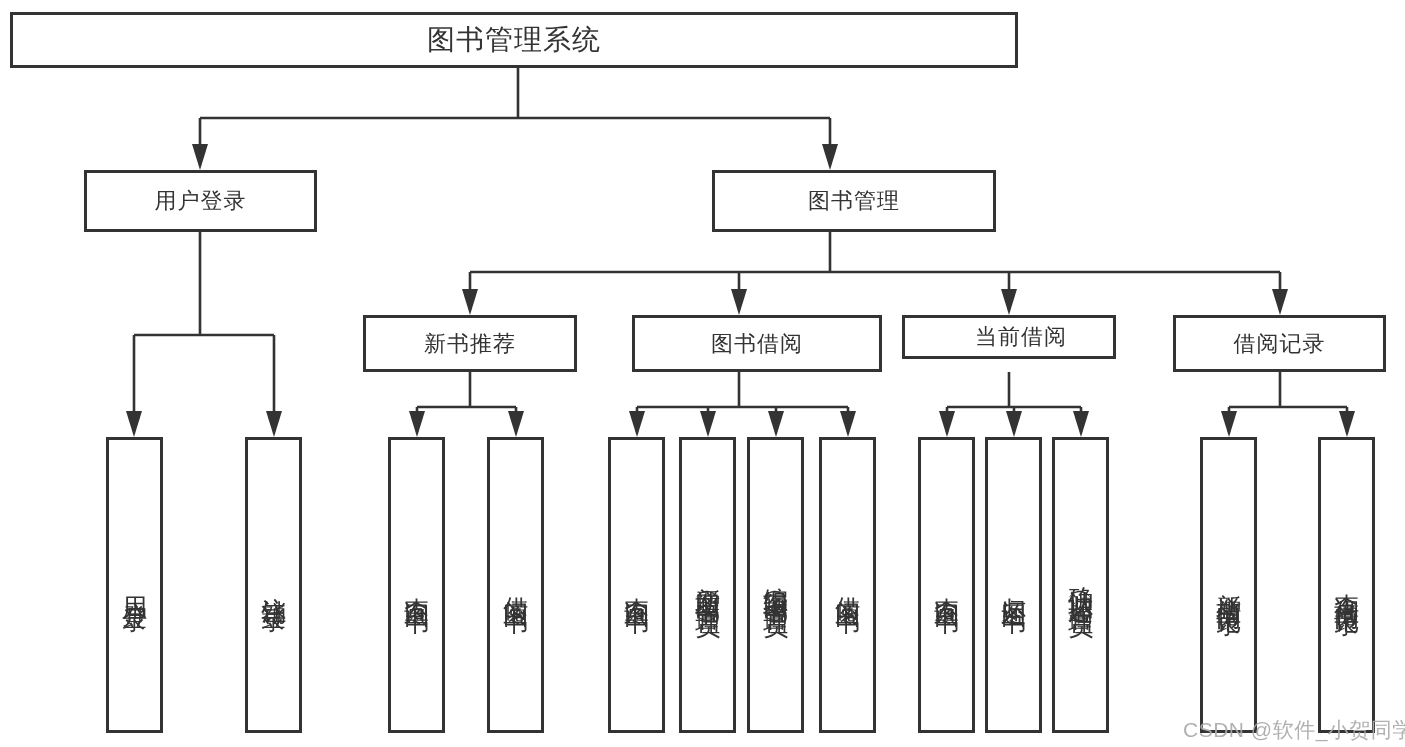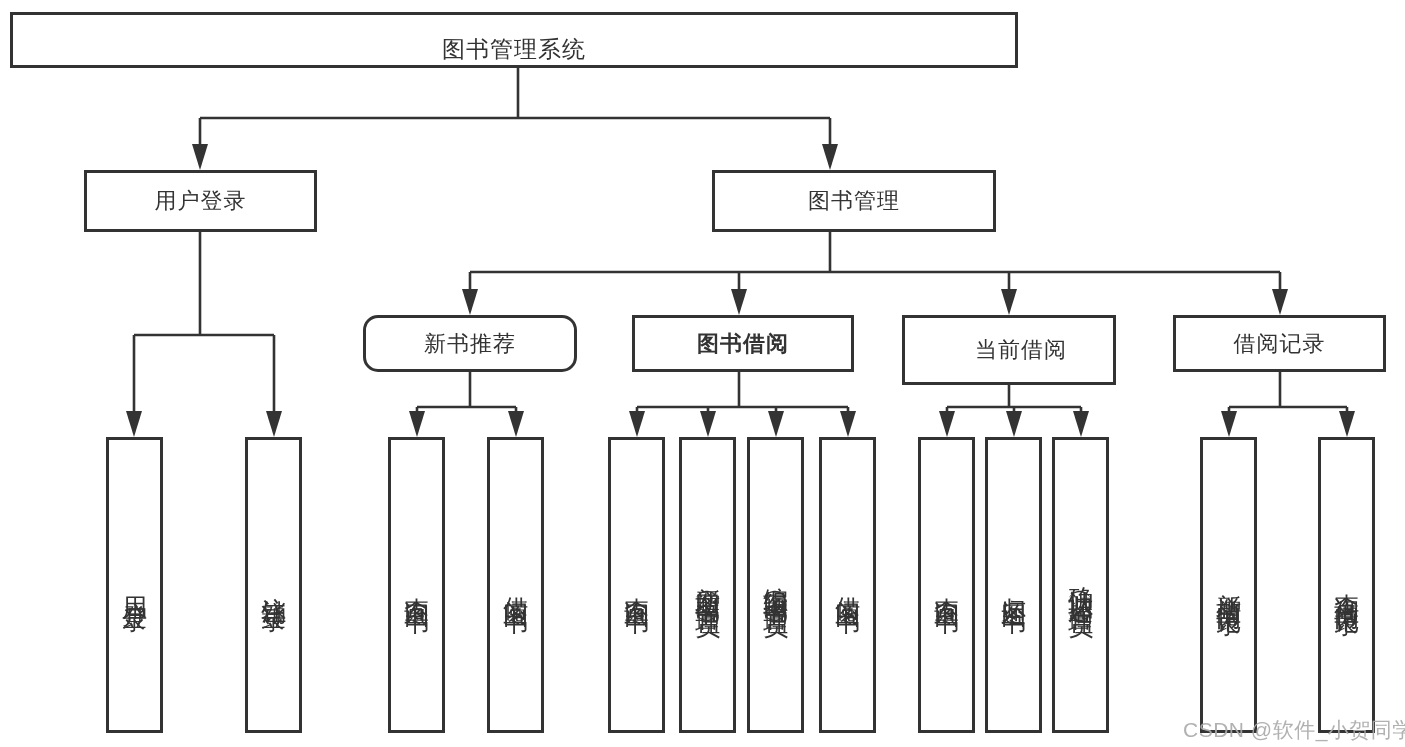"图书管理系统" .box.root { align-items: flex-end -> none; font-size: 23px -> 28px }
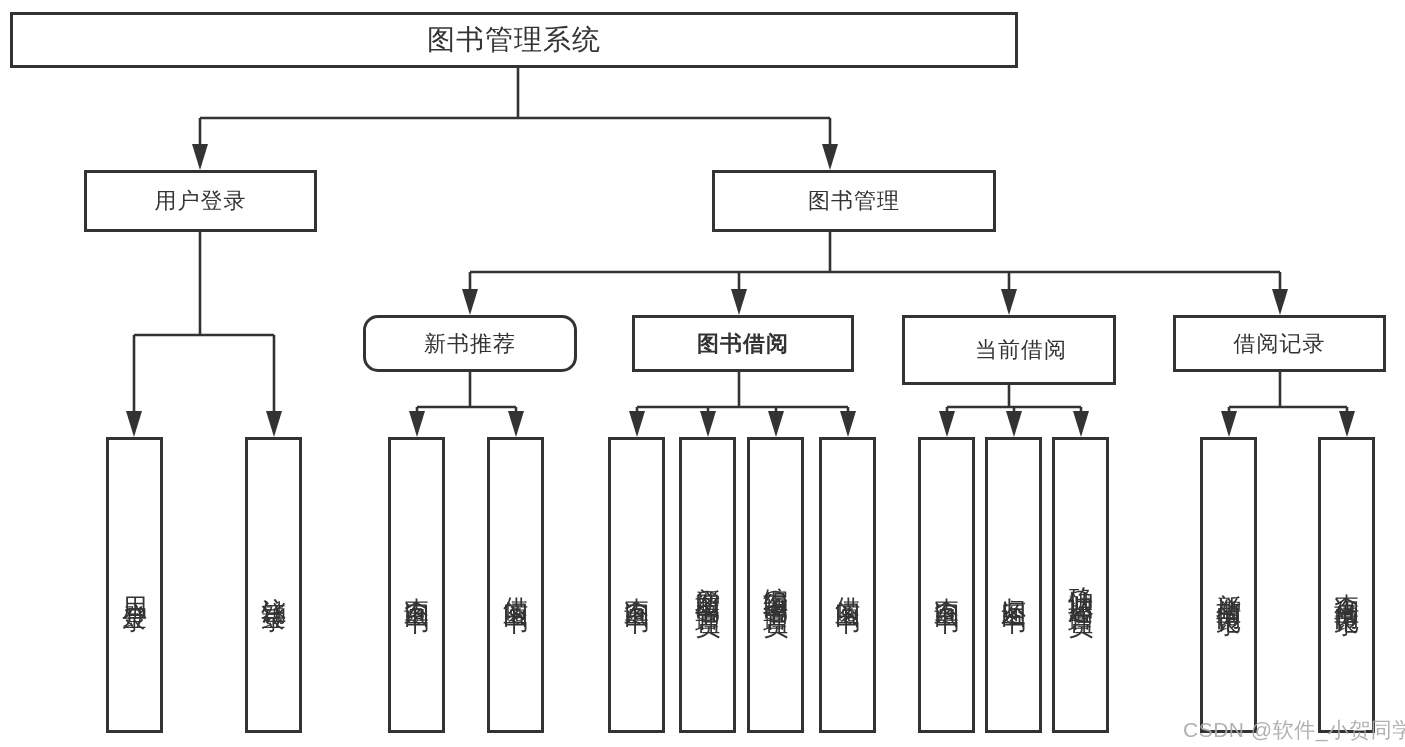"新书推荐" div.box { border-radius: 15px -> none }
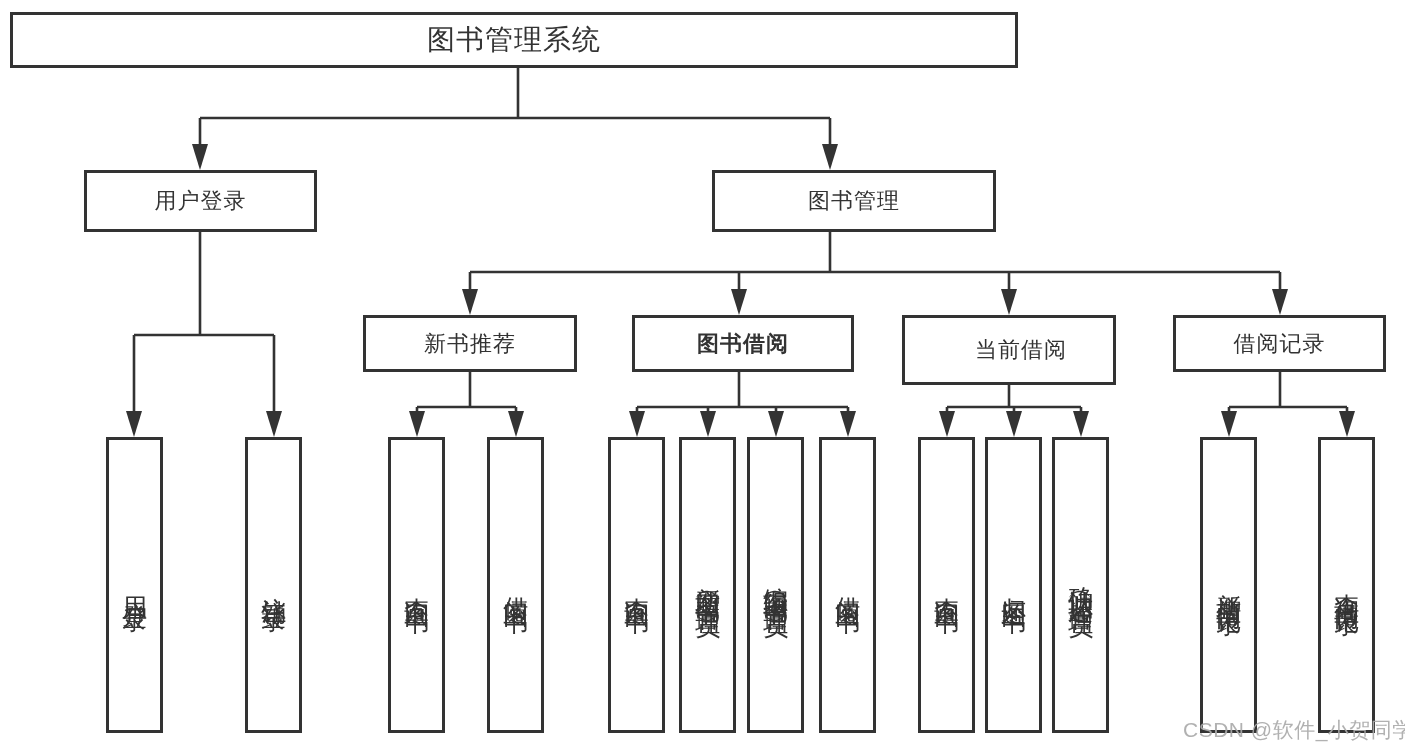"图书借阅" div.box { font-weight: bold -> none; width: 222px -> 250px }
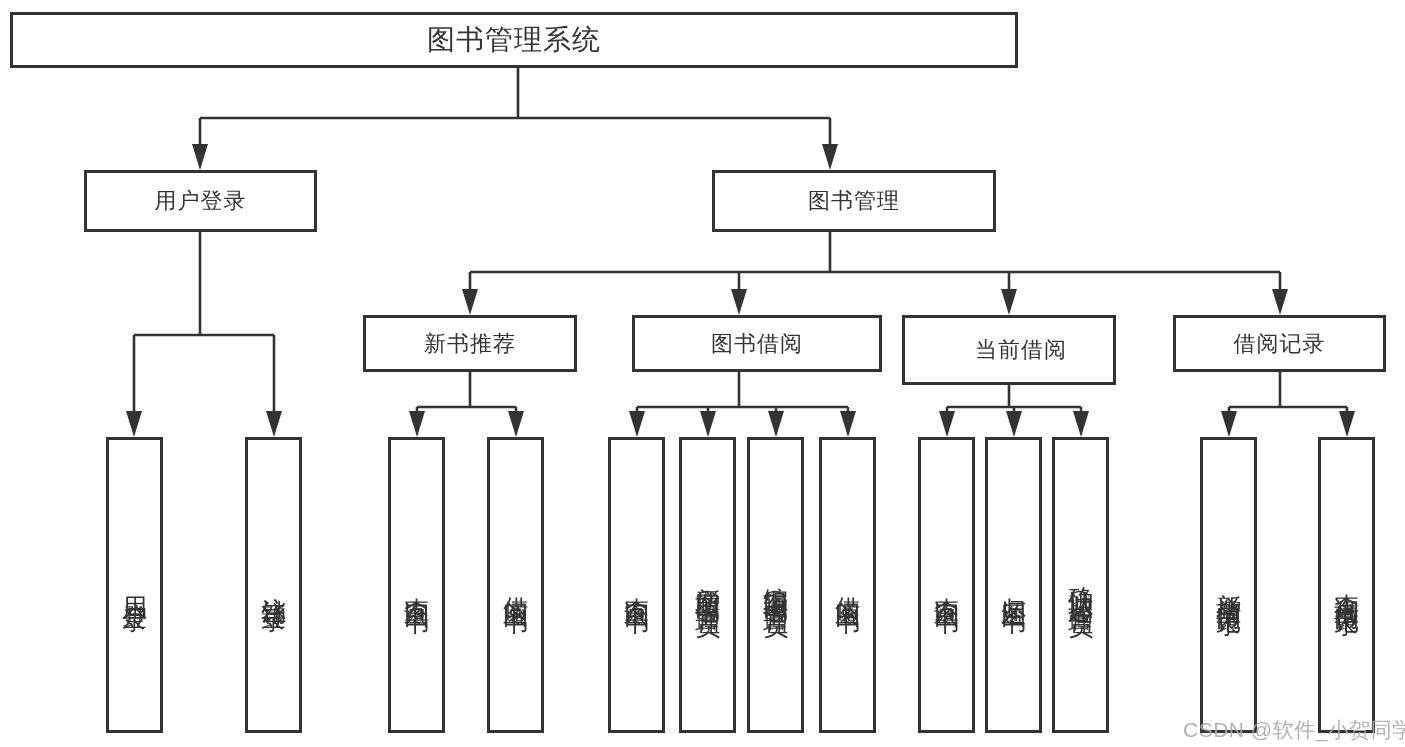"当前借阅" div.box { height: 70px -> 44px }
